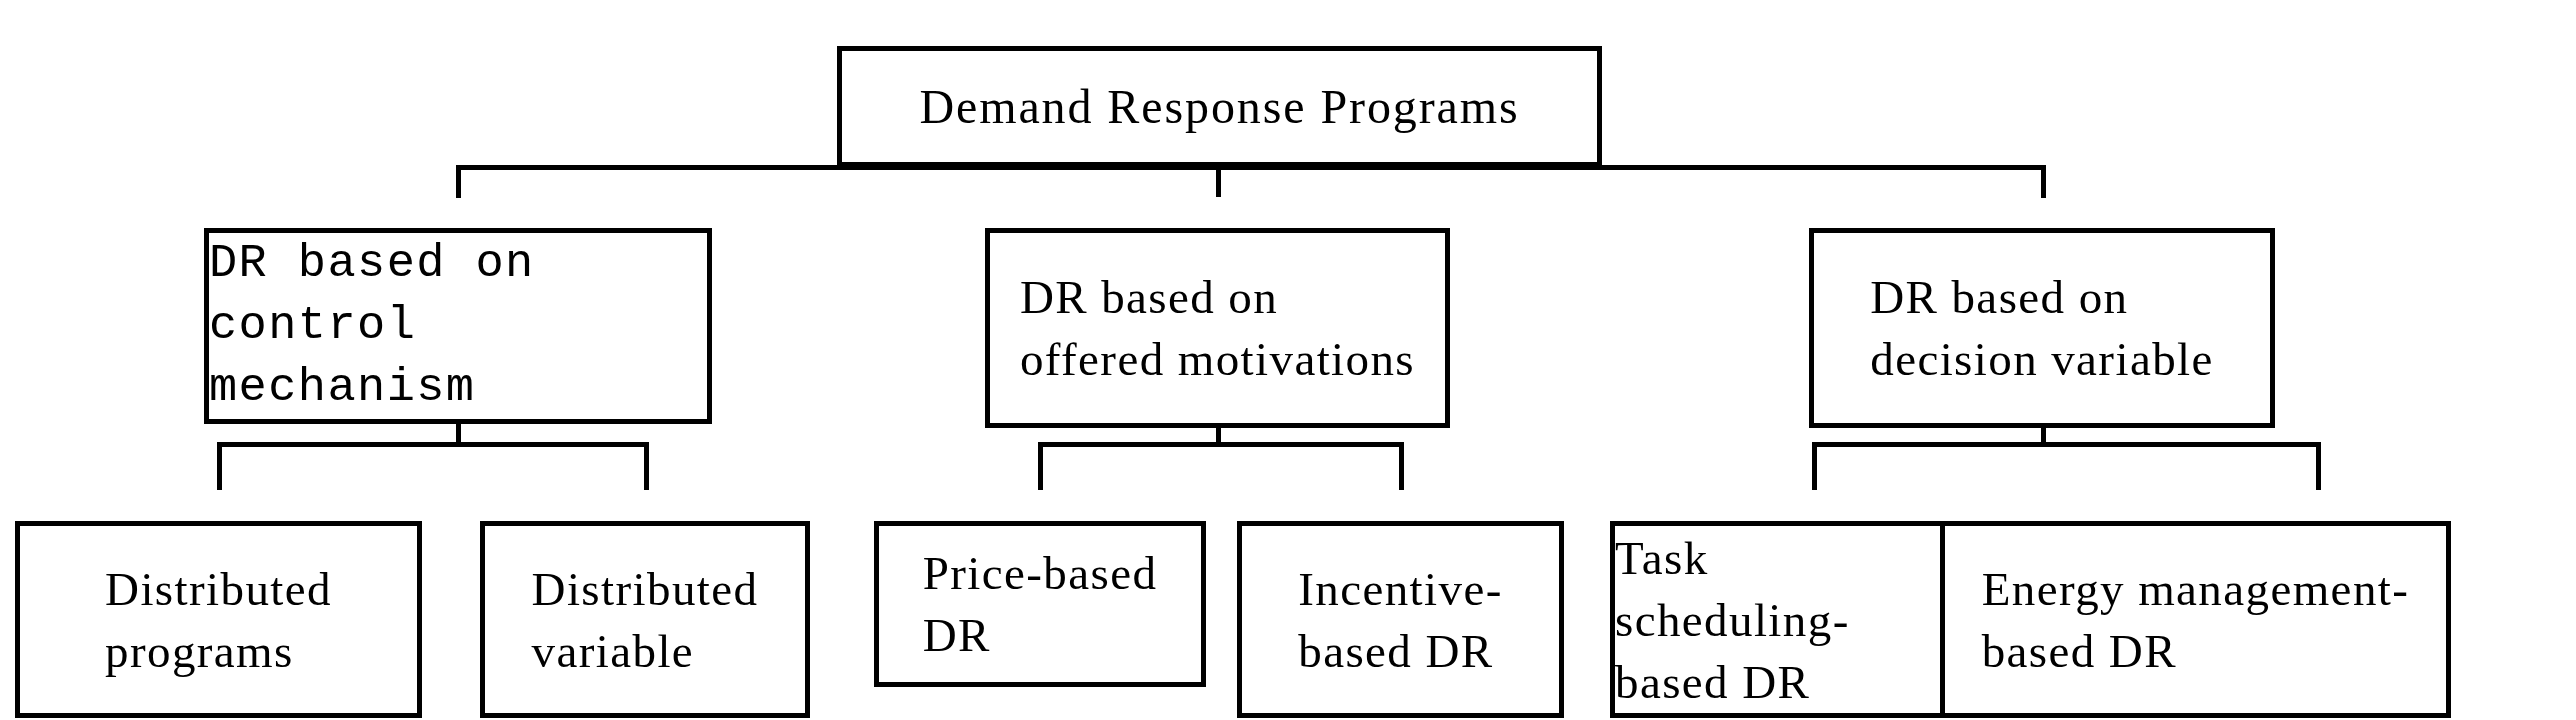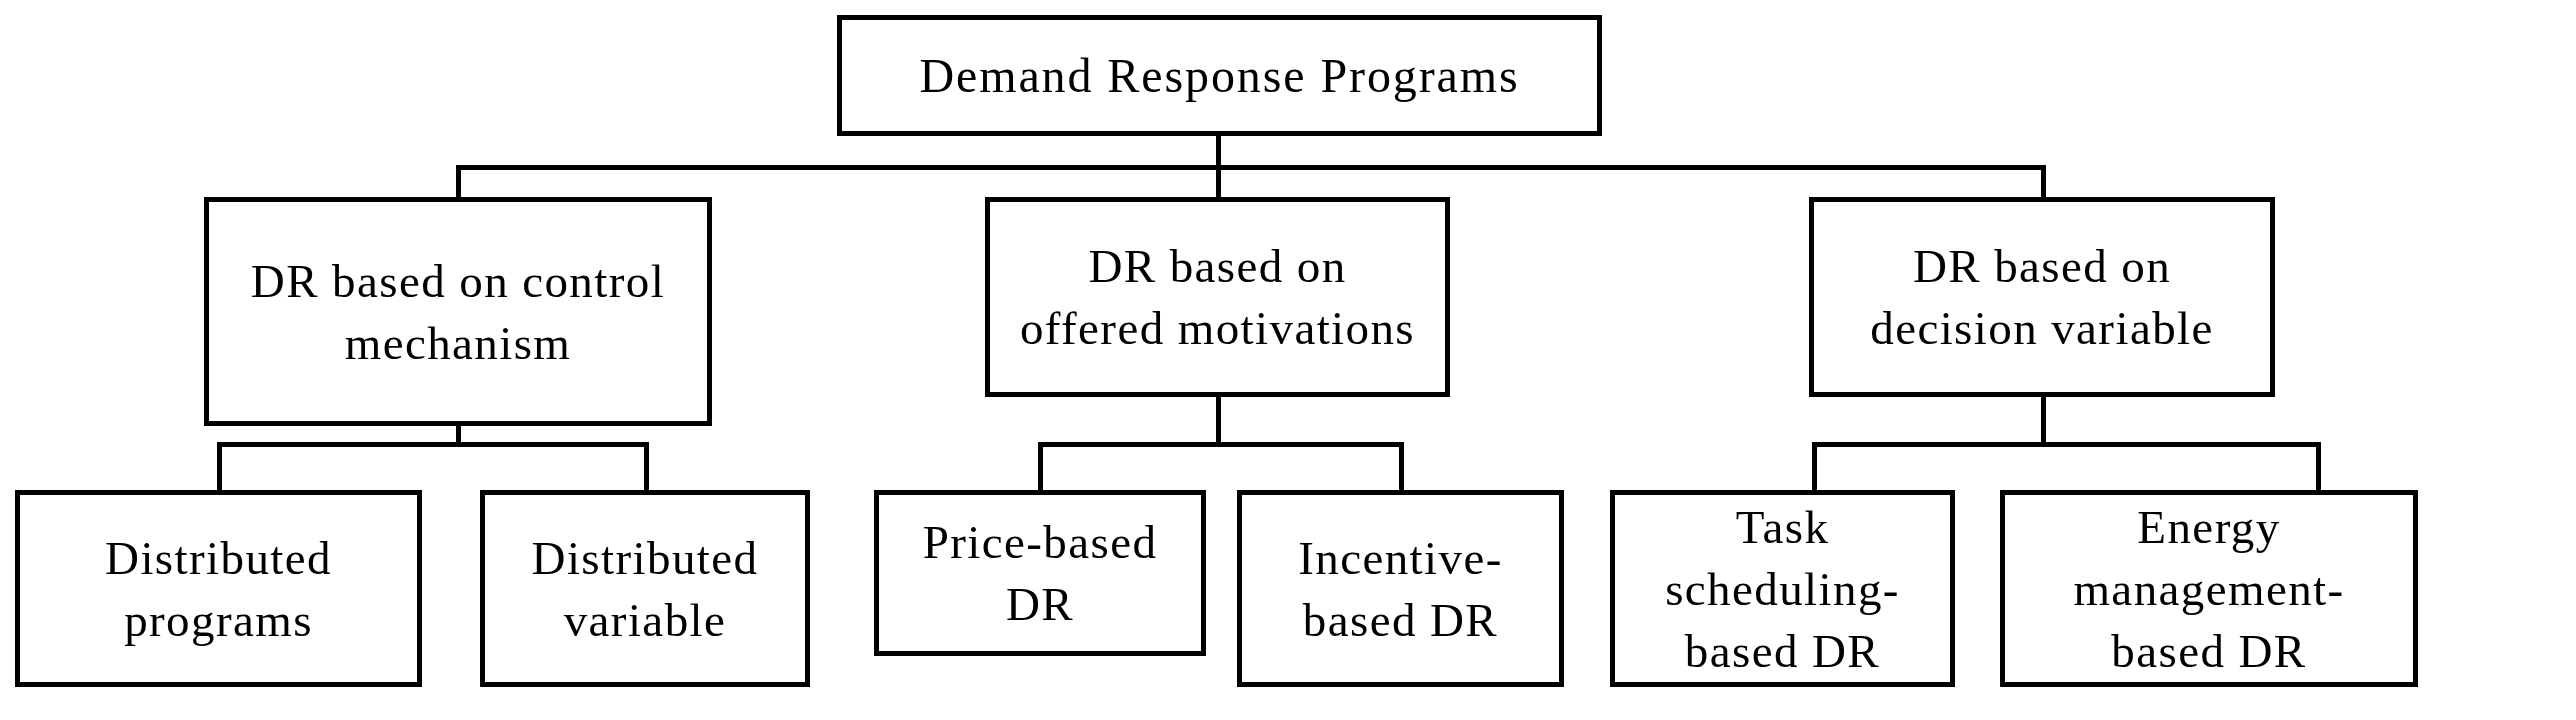"Demand Response Programs" .node { margin-top: none -> 31px; text-align: center -> left }
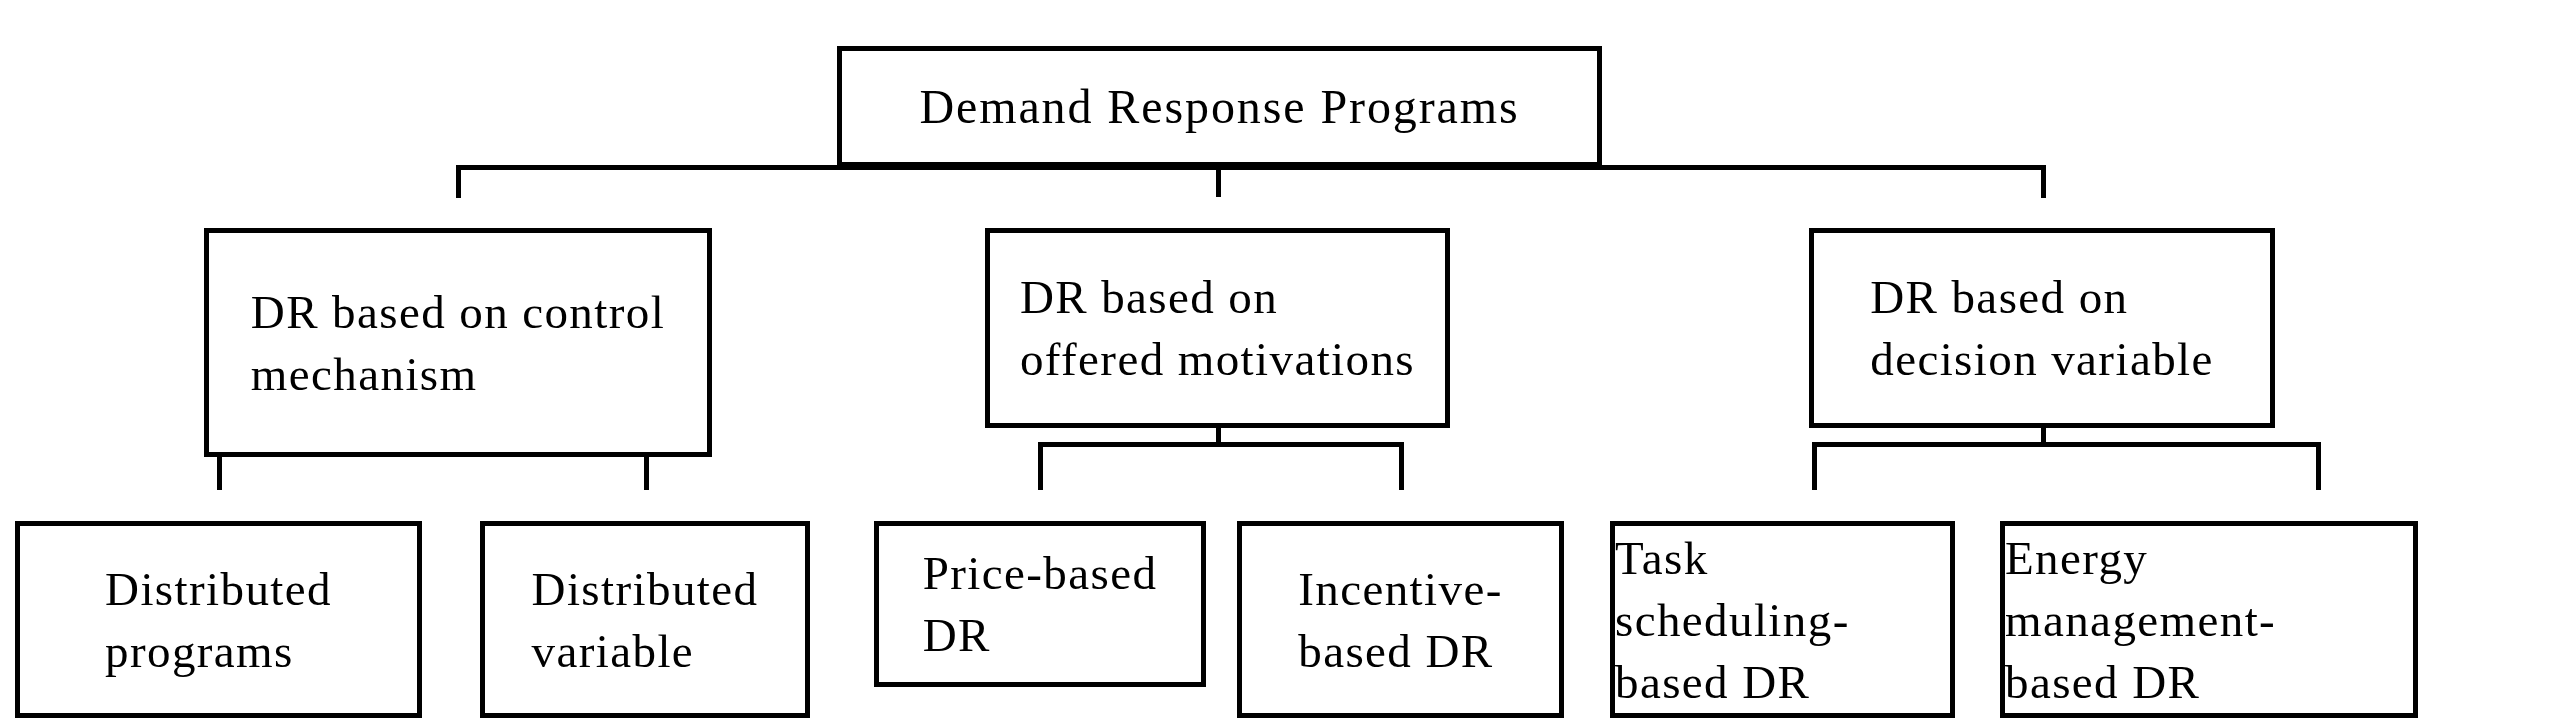"DR based on control" div.node { font-family: none -> Liberation Mono, monospace; height: 229px -> 196px }
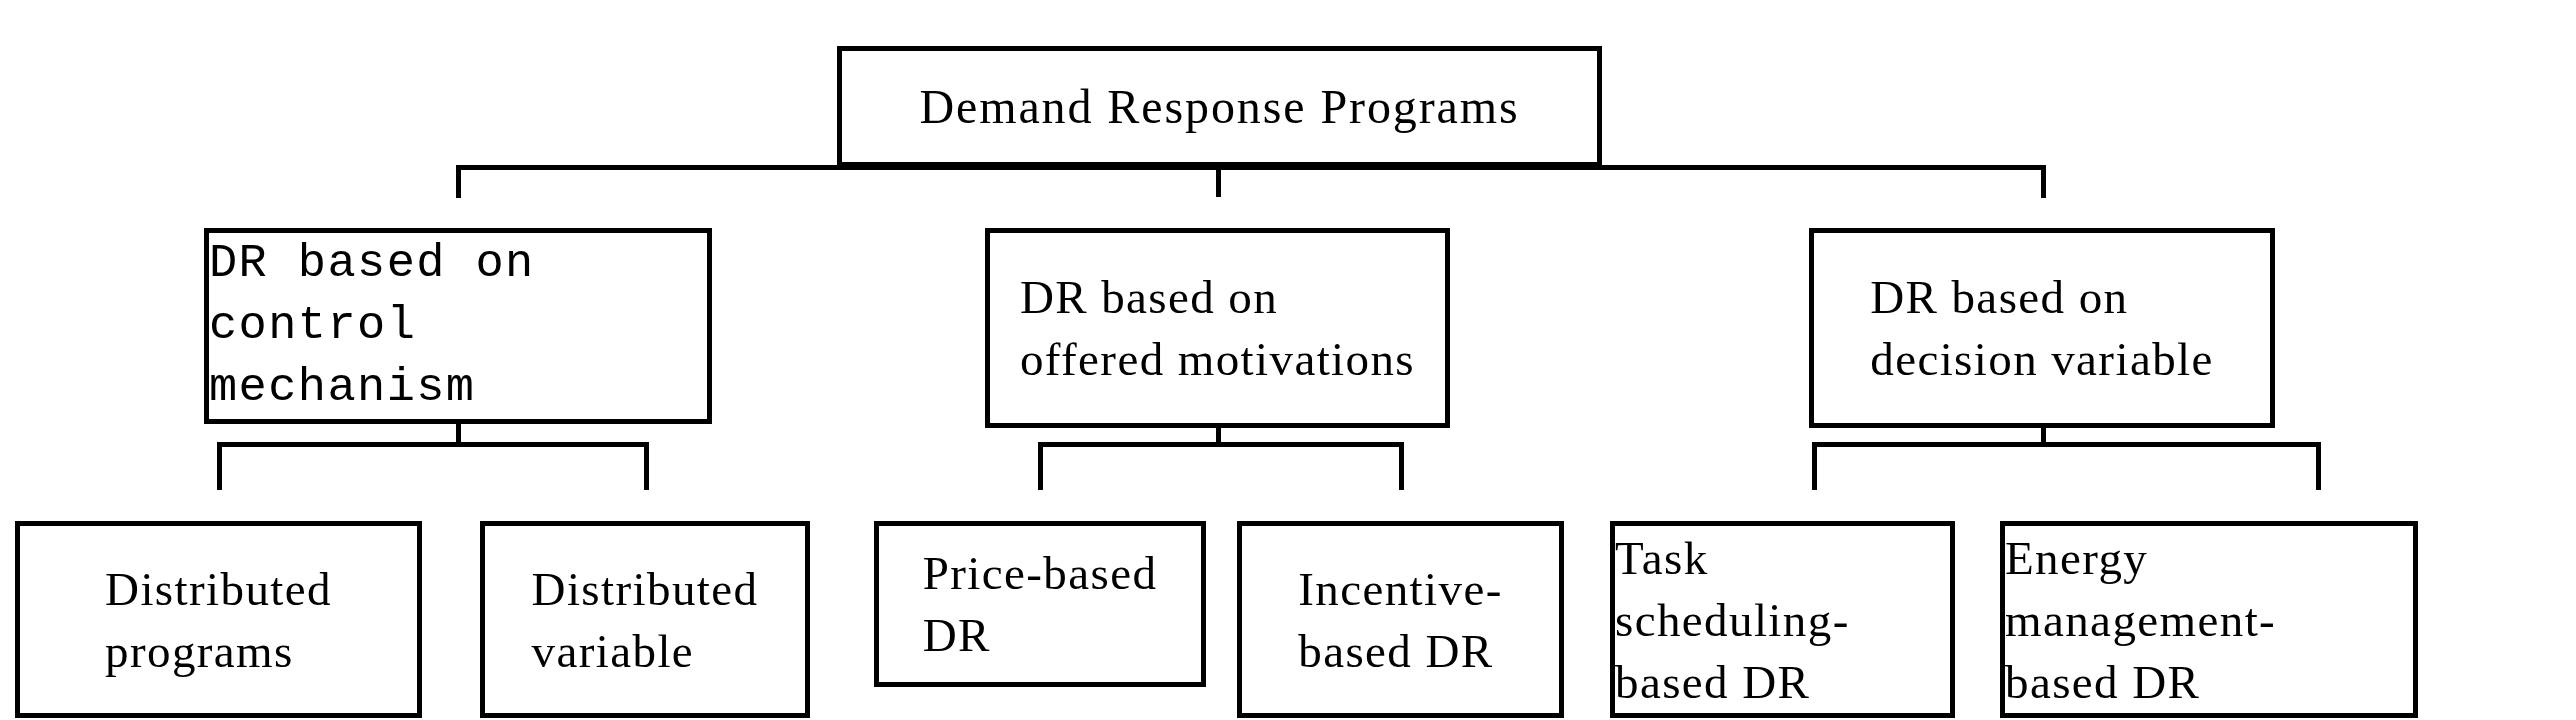"Energy management-" div.node { left: 2000px -> 1940px; width: 418px -> 511px }
